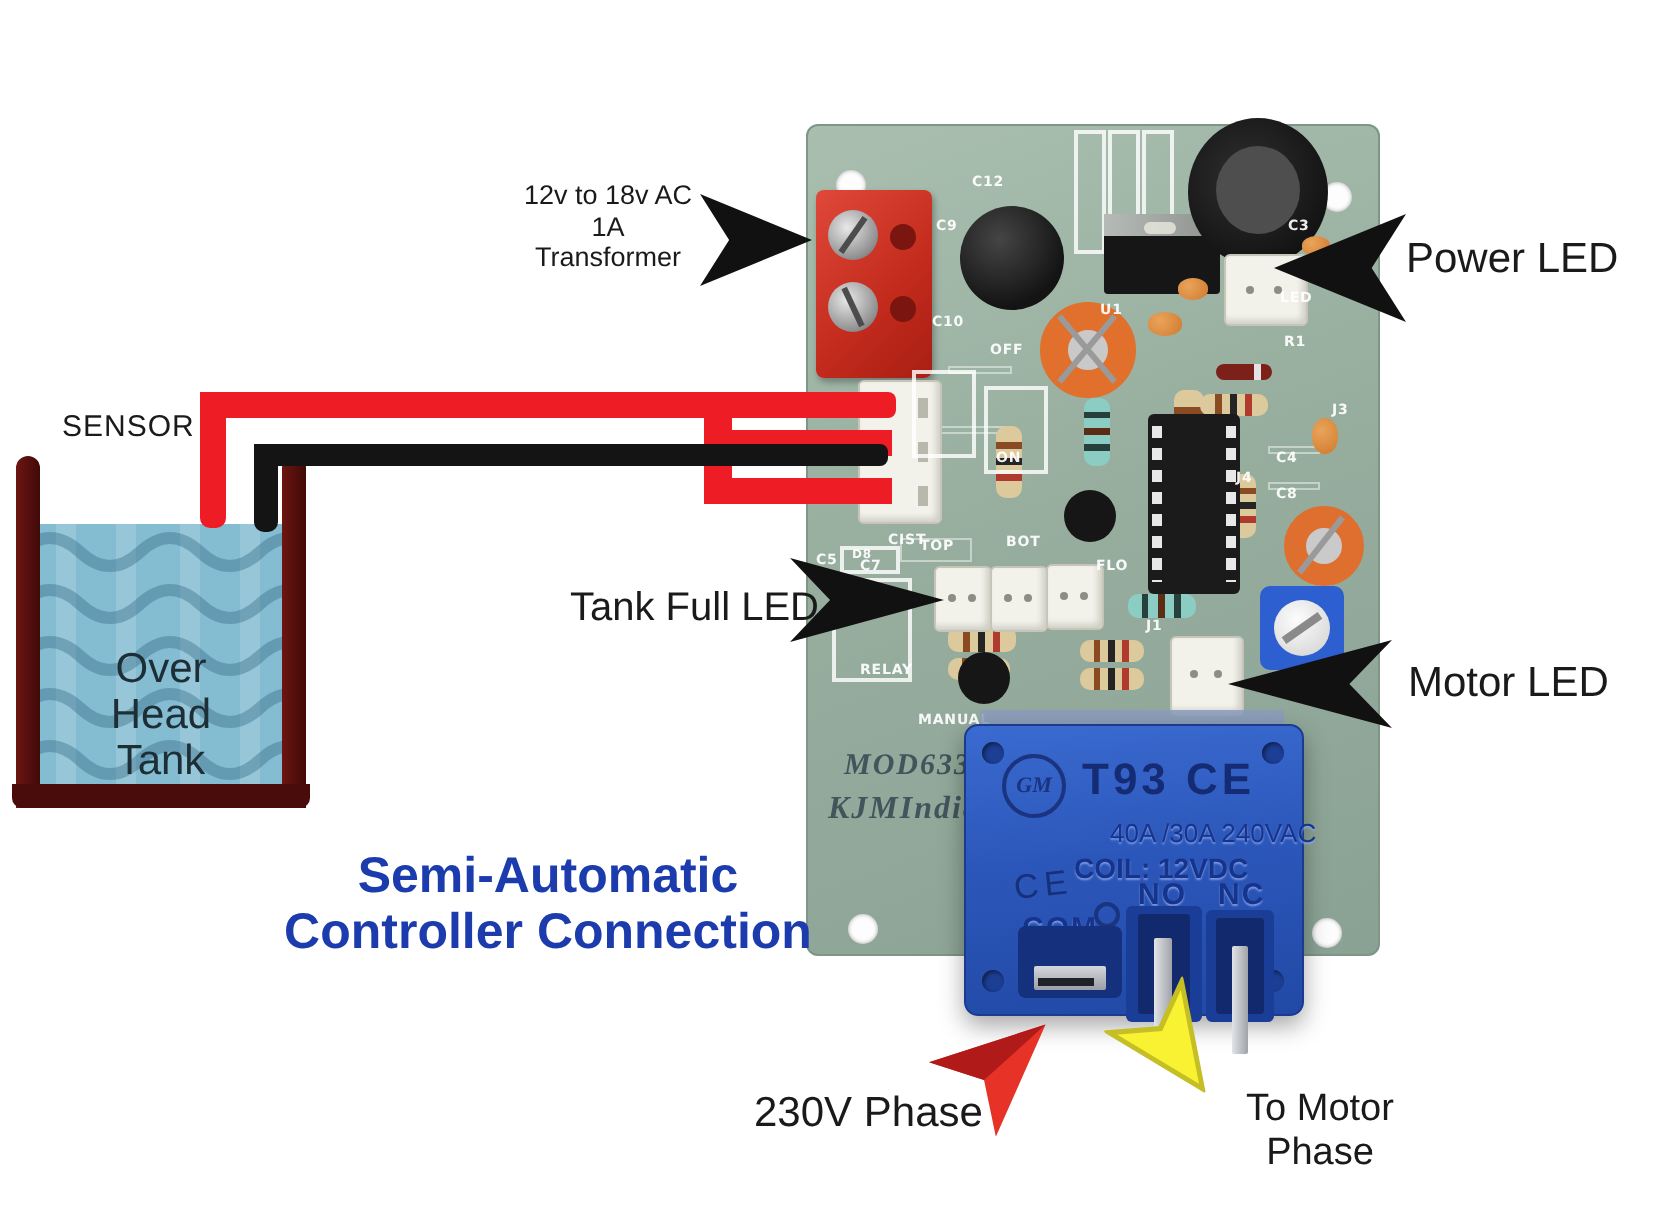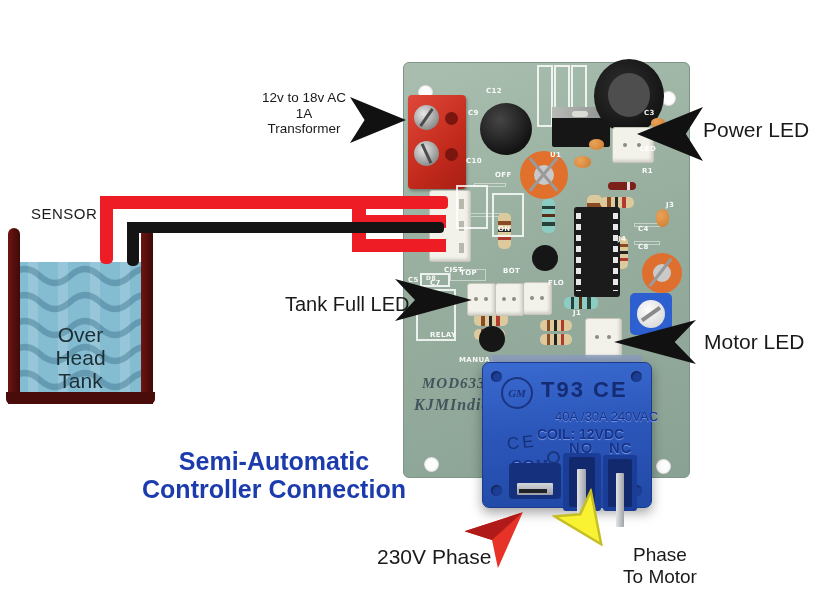"Semi-Automatic" div.lbl { margin-top: 23px -> none }
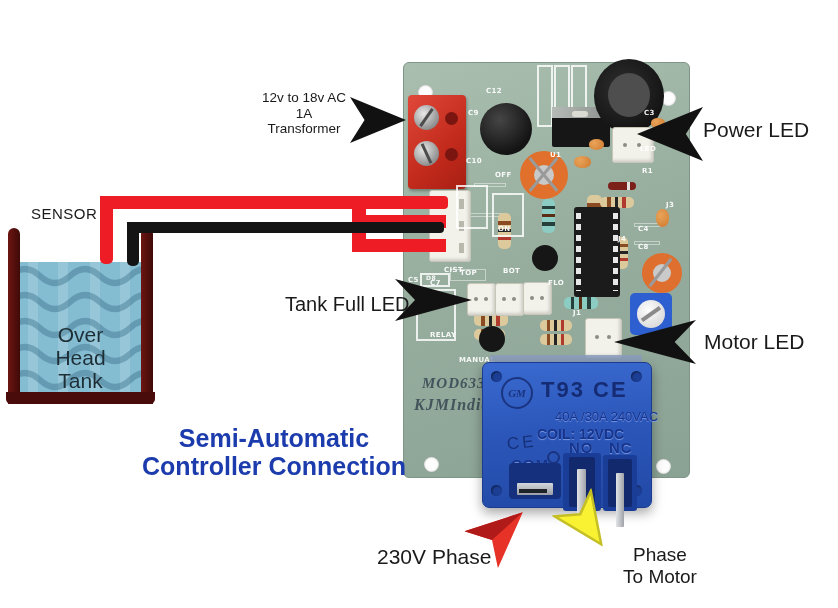"Phase" div { order: before "To Motor" -> after "To Motor" }
